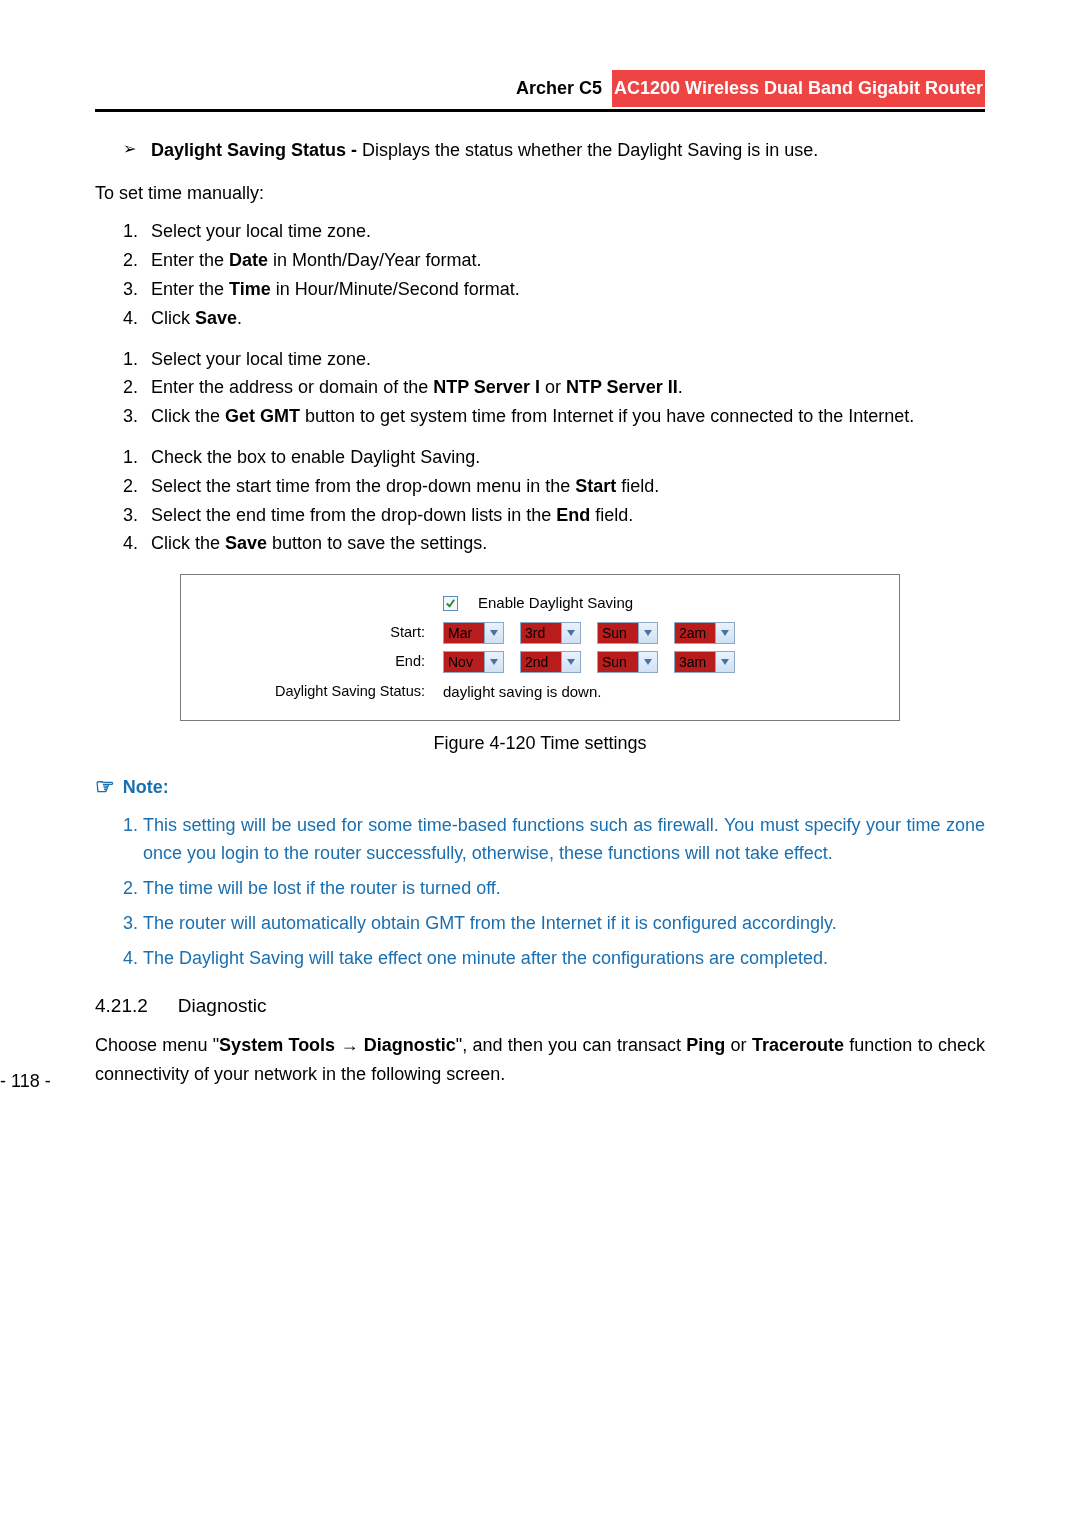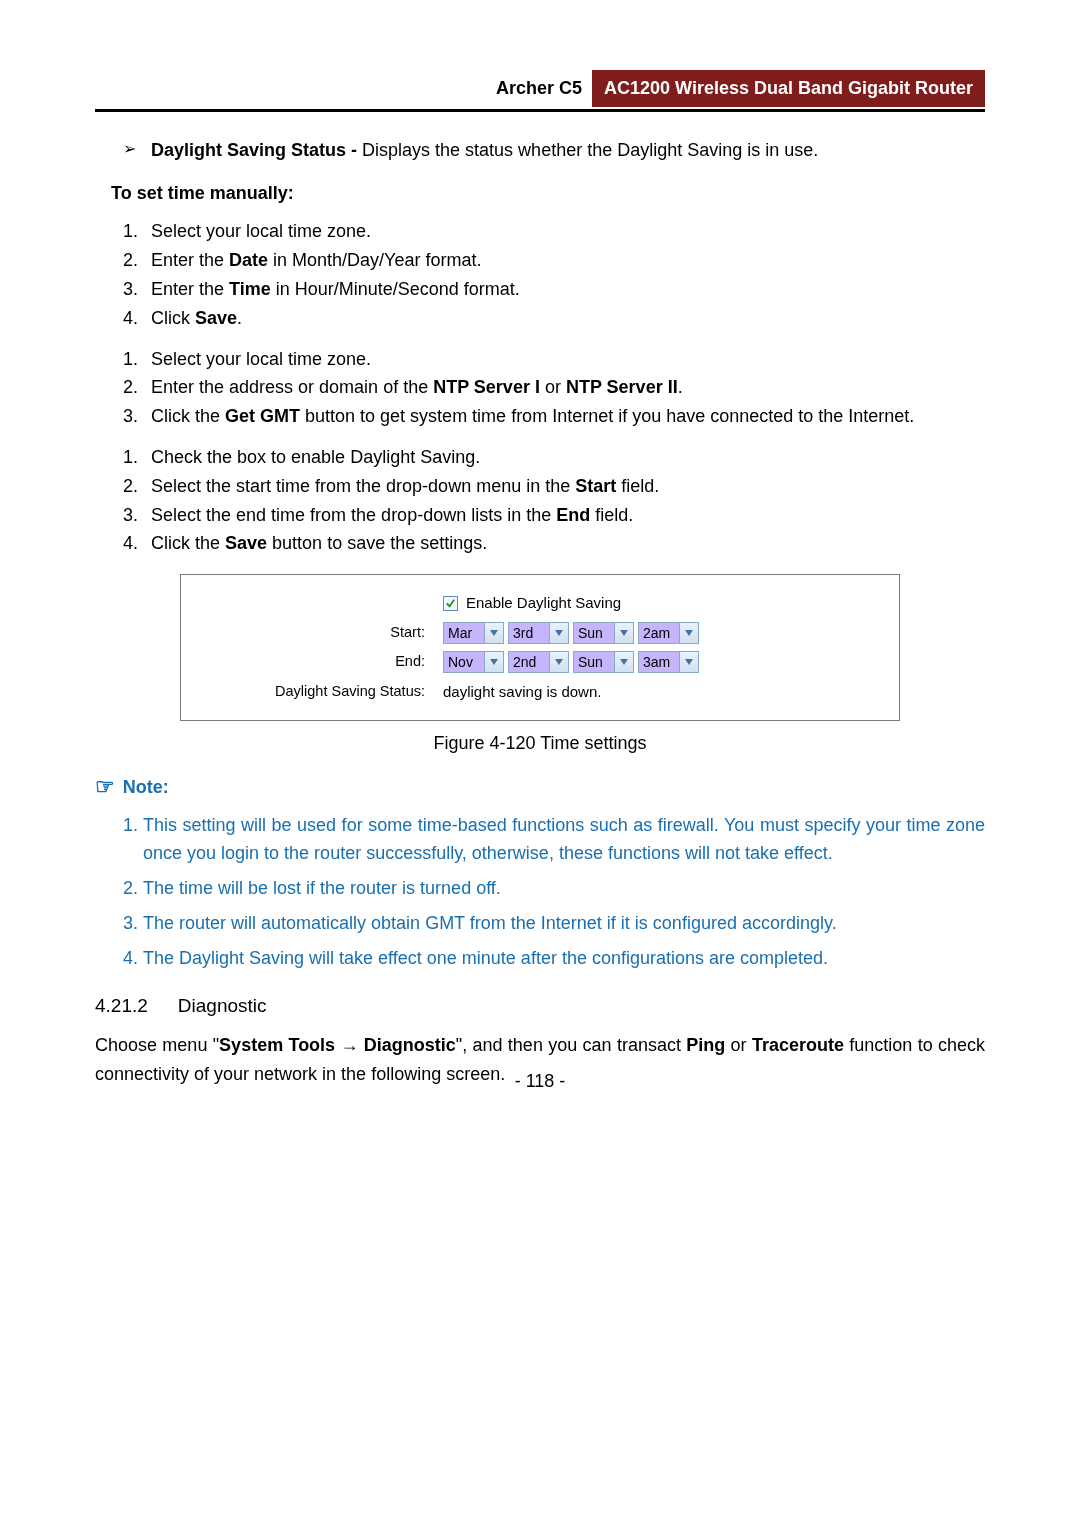"AC1200 Wireless Dual Band Gigabit" .hdr-right { background: #7f1d1d -> #ef4444; padding: 4px 12px -> 4px 2px }
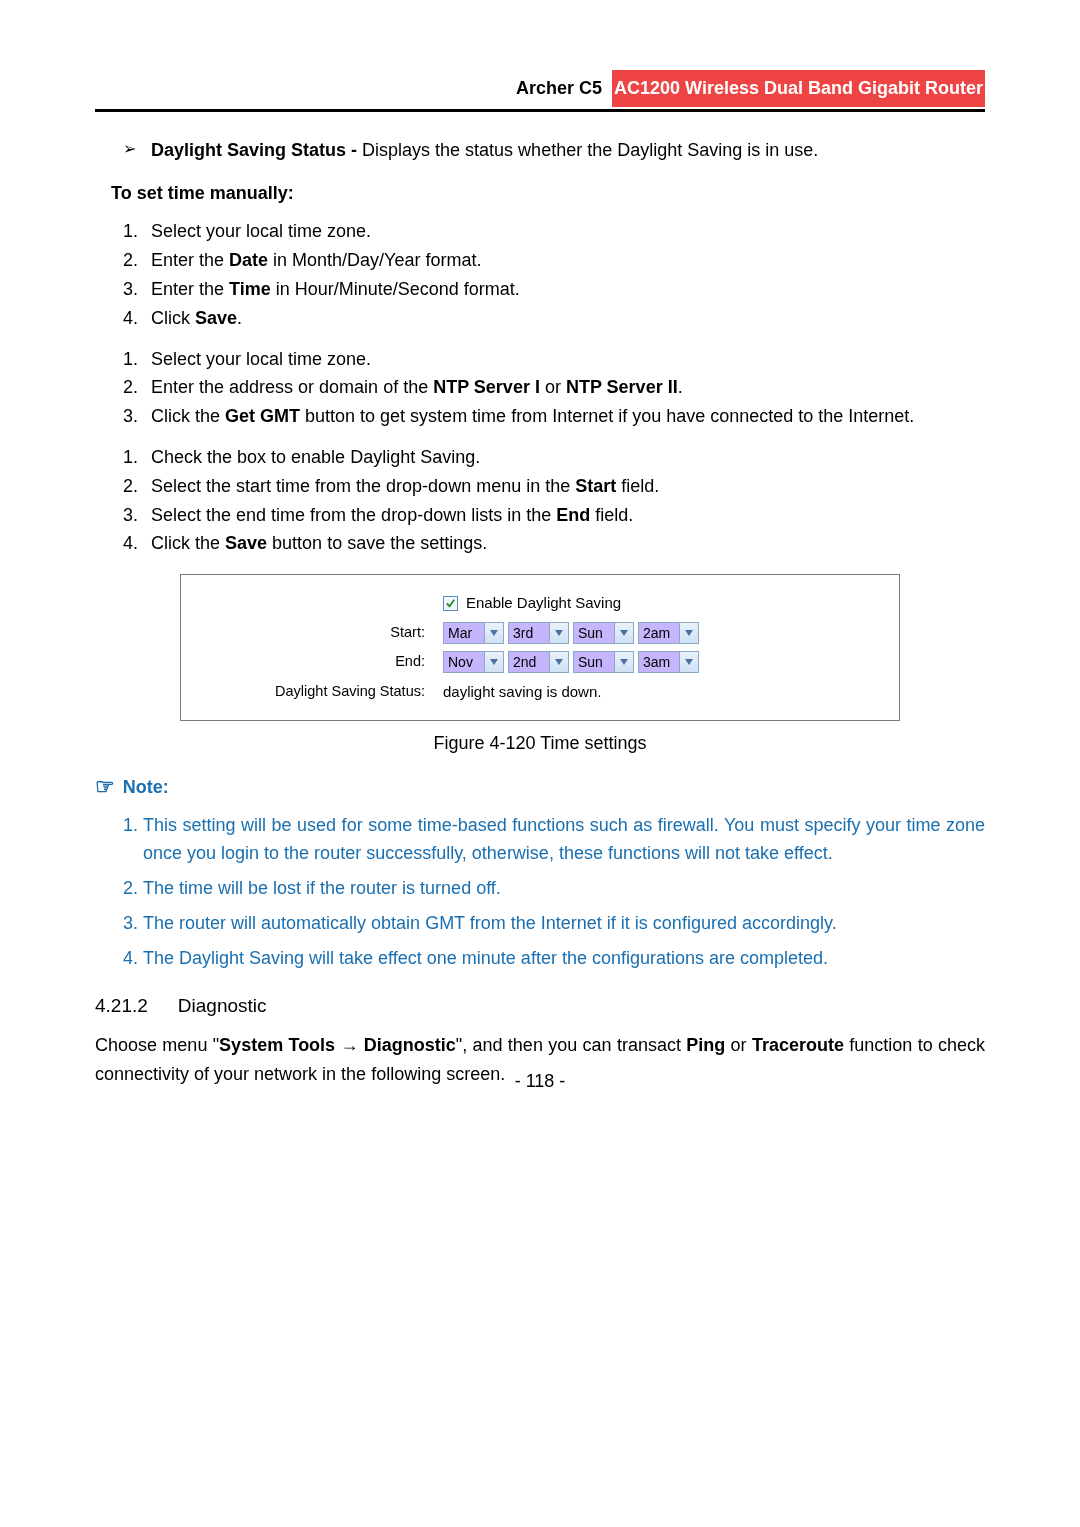"To set time manually:" .para-head { font-weight: bold -> normal; margin: 12px 0 10px 16px -> 12px 0 10px 0 }
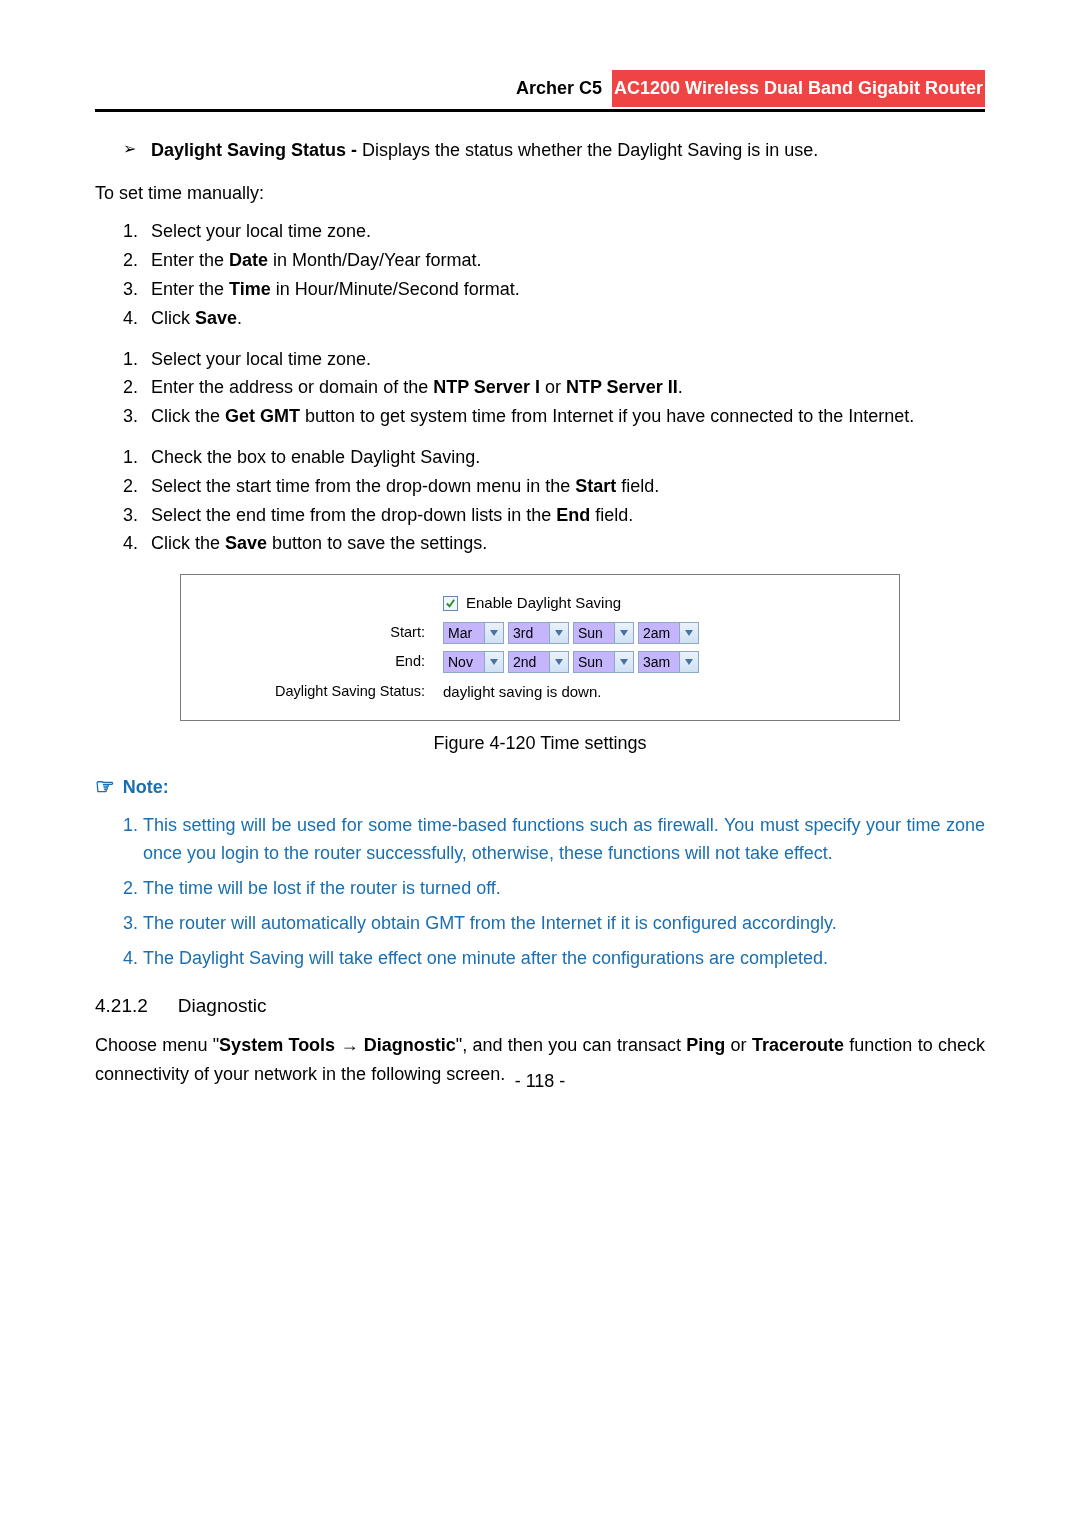"Enable Daylight Saving" .figure-box .val { gap: 4px -> 16px }
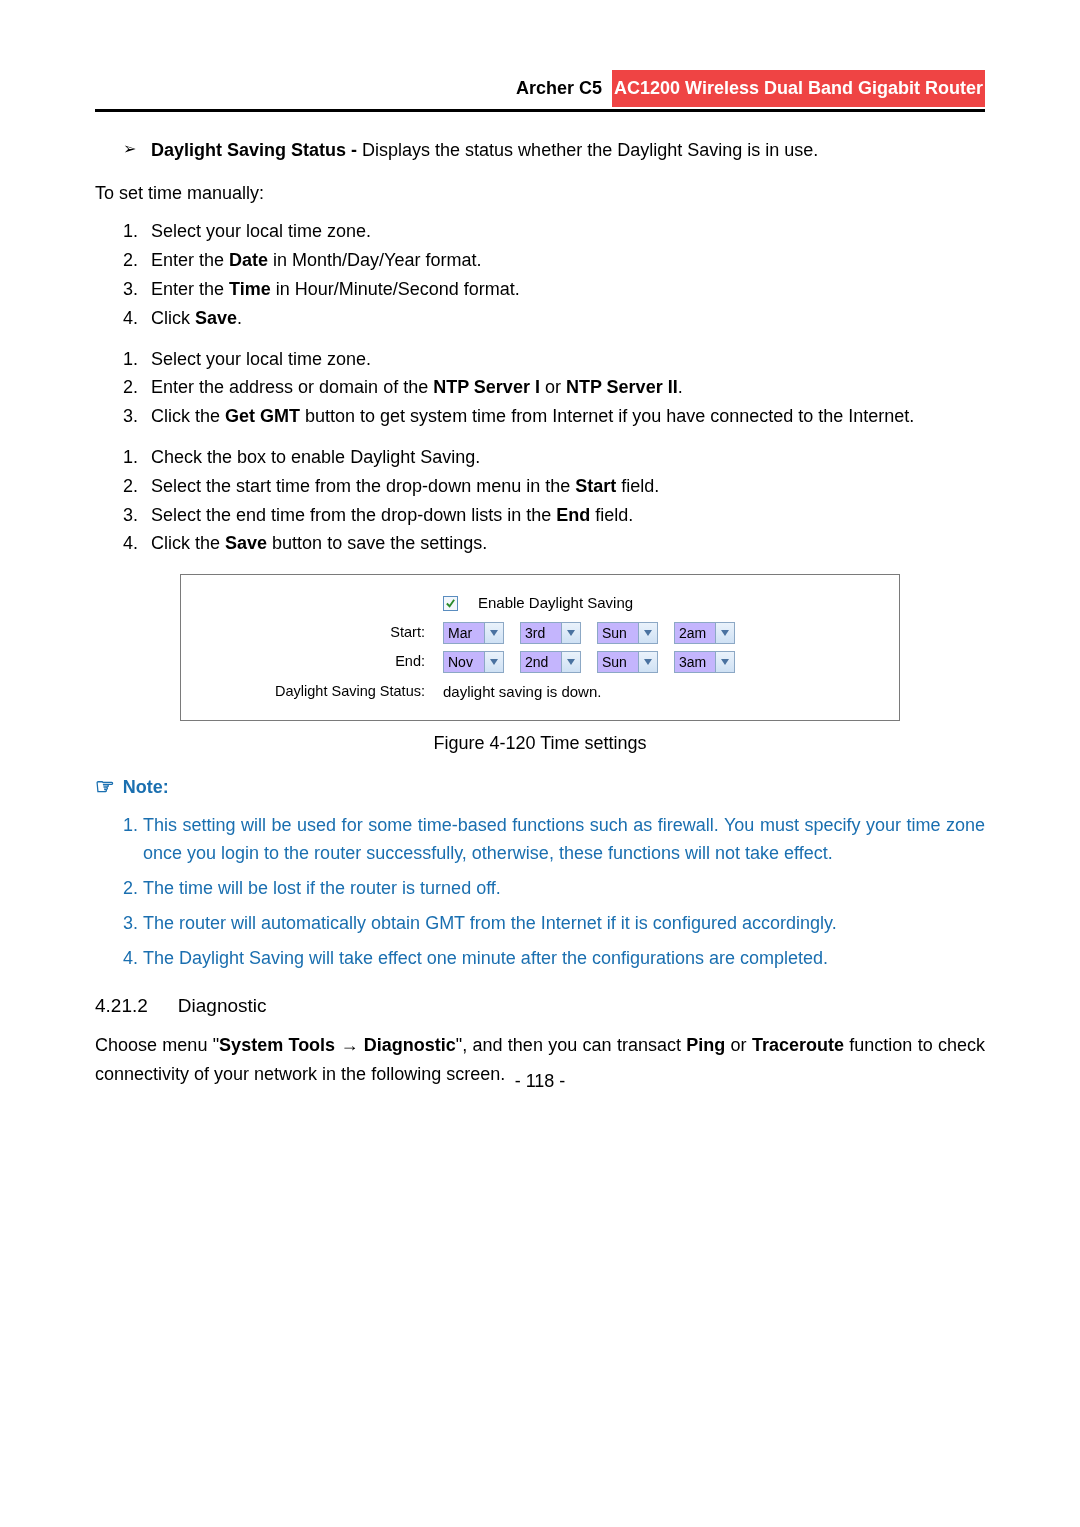"Mar" .sel .sel-txt { background: #c4b5fd -> #b91c1c }
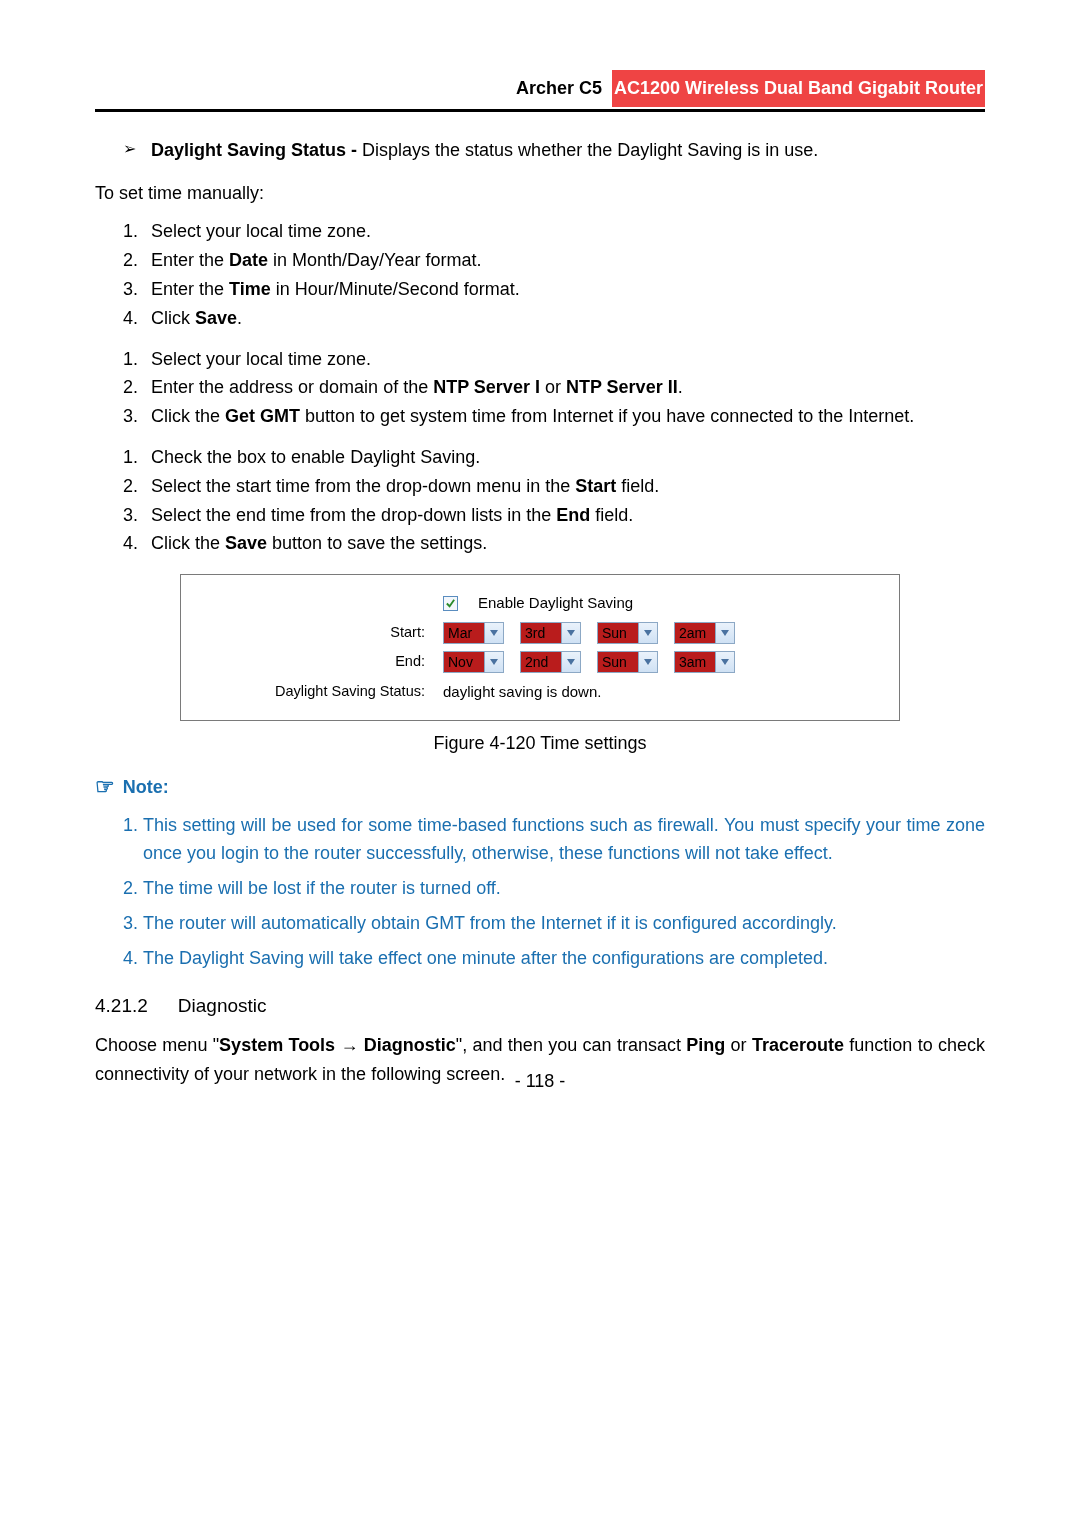"- 118 -" .pagenum { text-align: center -> left }
